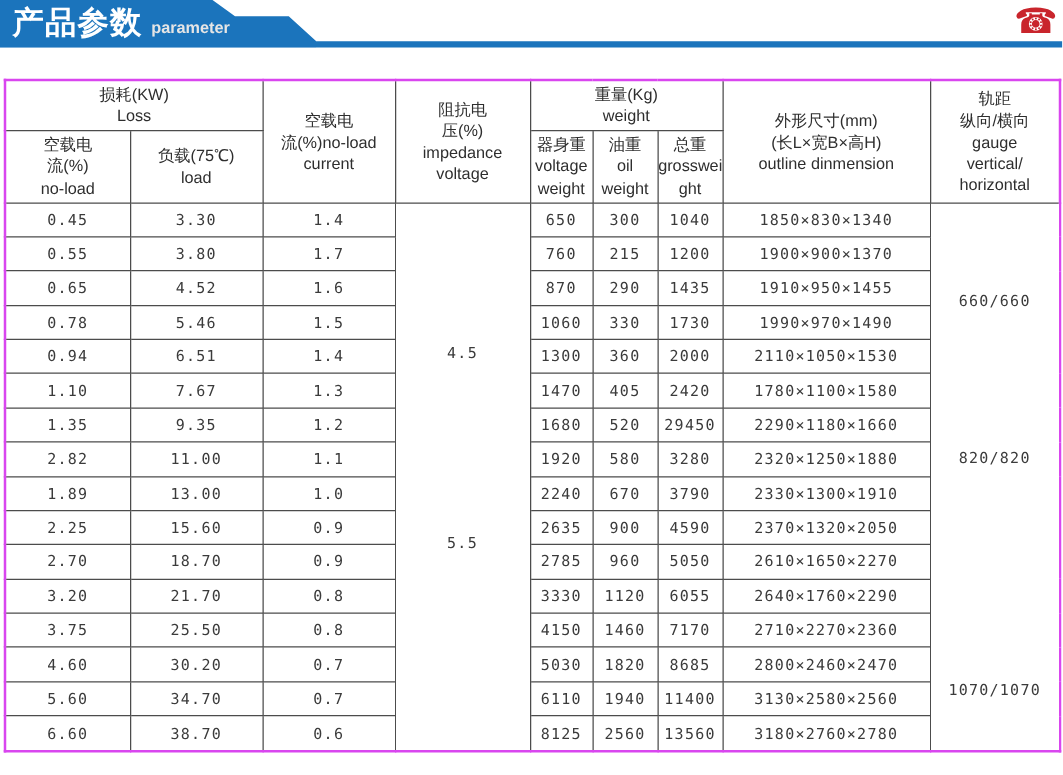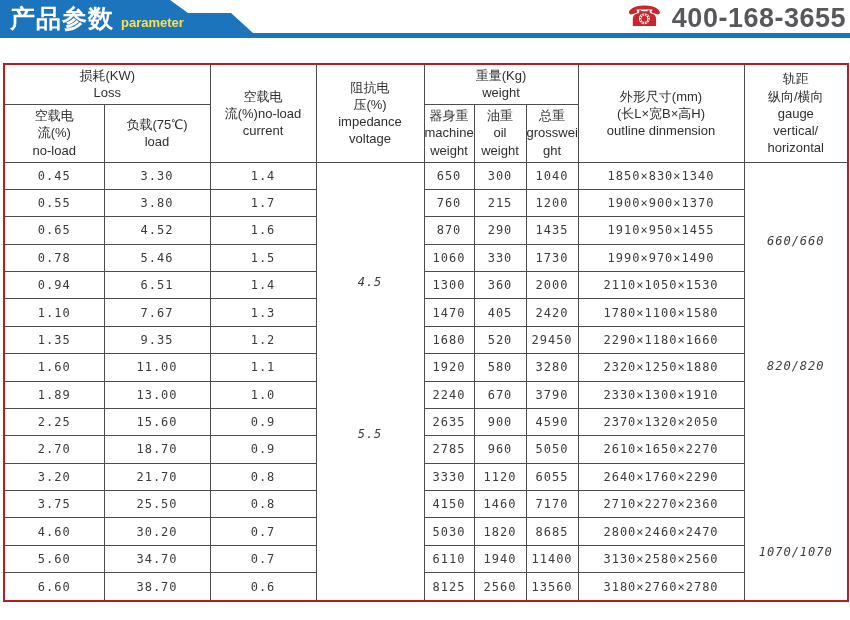"parameter" .banner-subtitle { color: #fde047 -> #e5e5e5 }
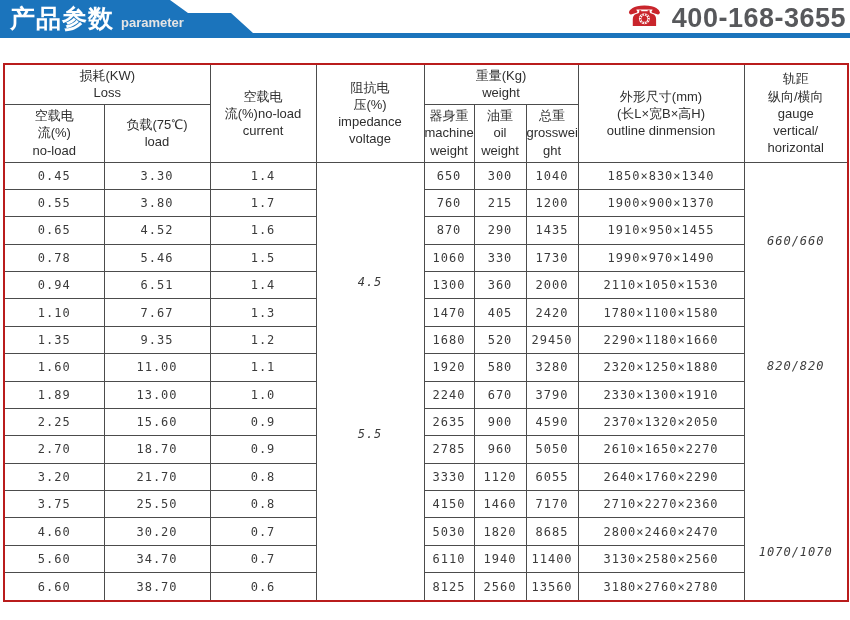"400-168-3655" span.phone-number { html: <span>400-168-3655</span> -> none }
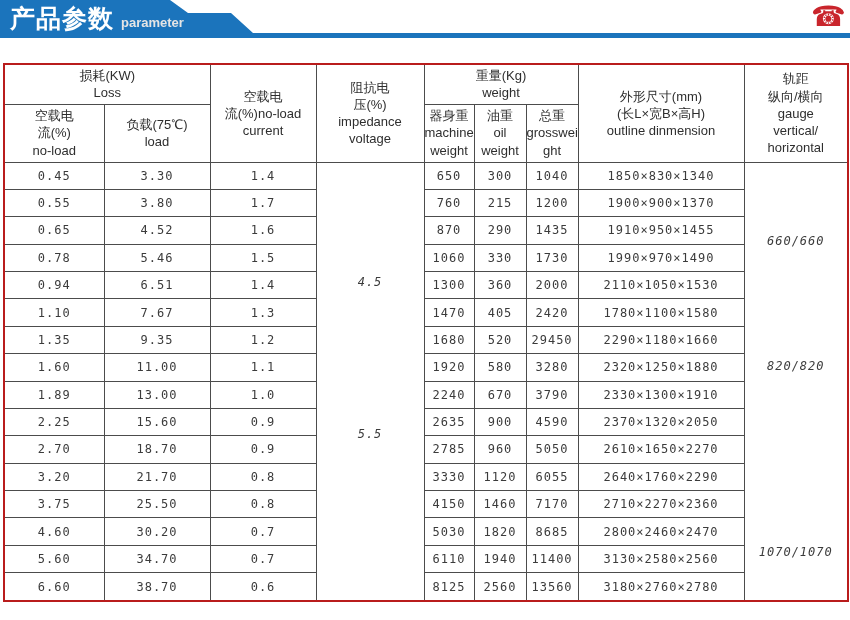"损耗(KW)" table.params { border: 2px solid #b91c1c -> 2px solid #d946ef }
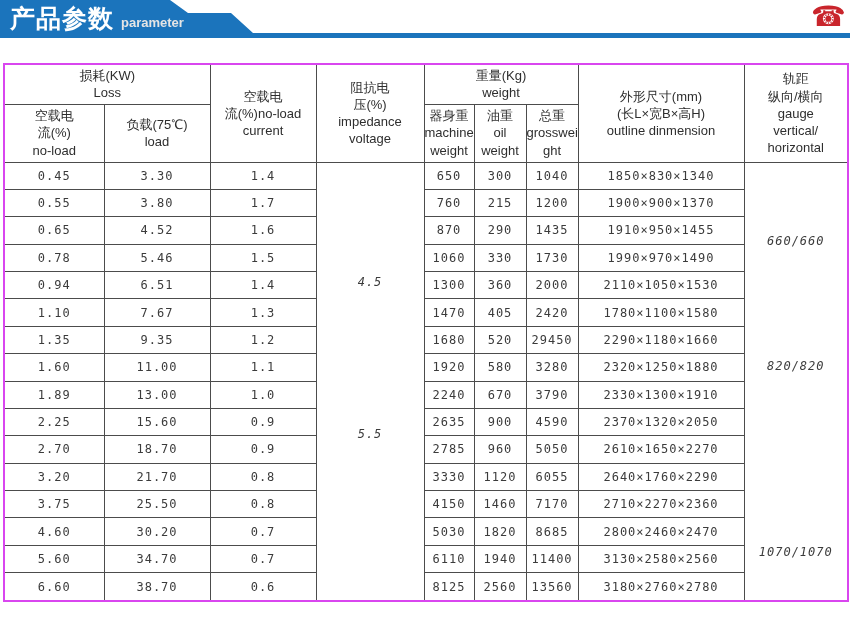"器身重" th { text: machine -> voltage }
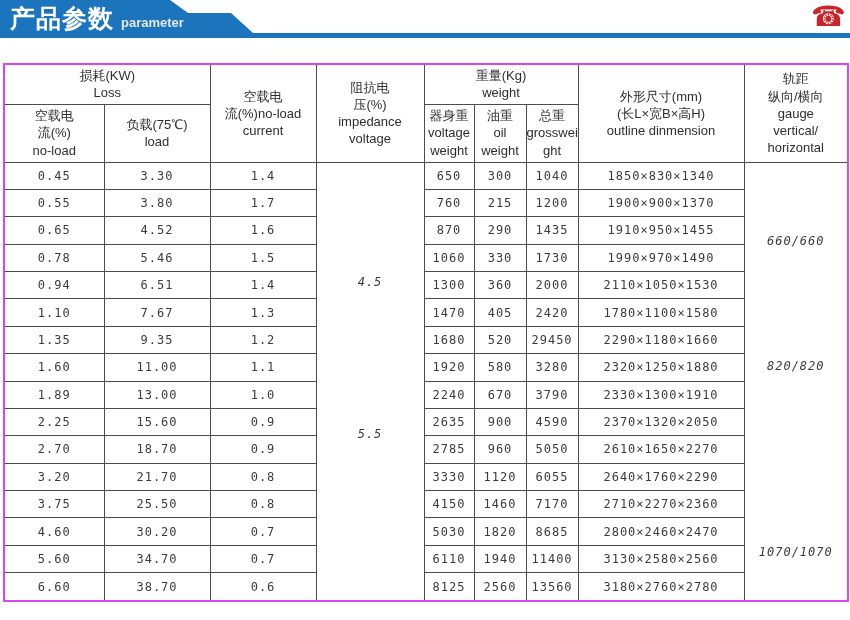"660/660" .float-val { font-style: italic -> none }
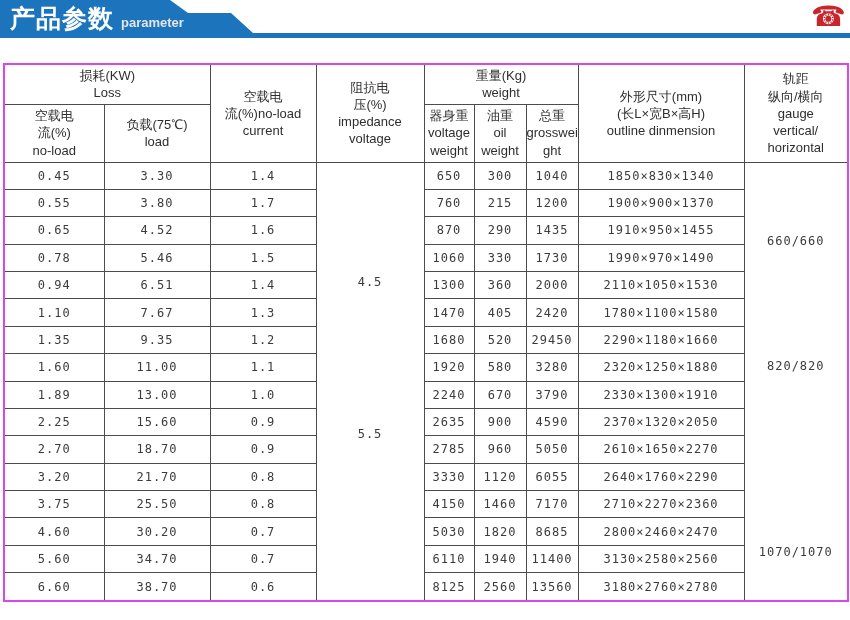"1.60" td { text: 1.60 -> 2.82 }
